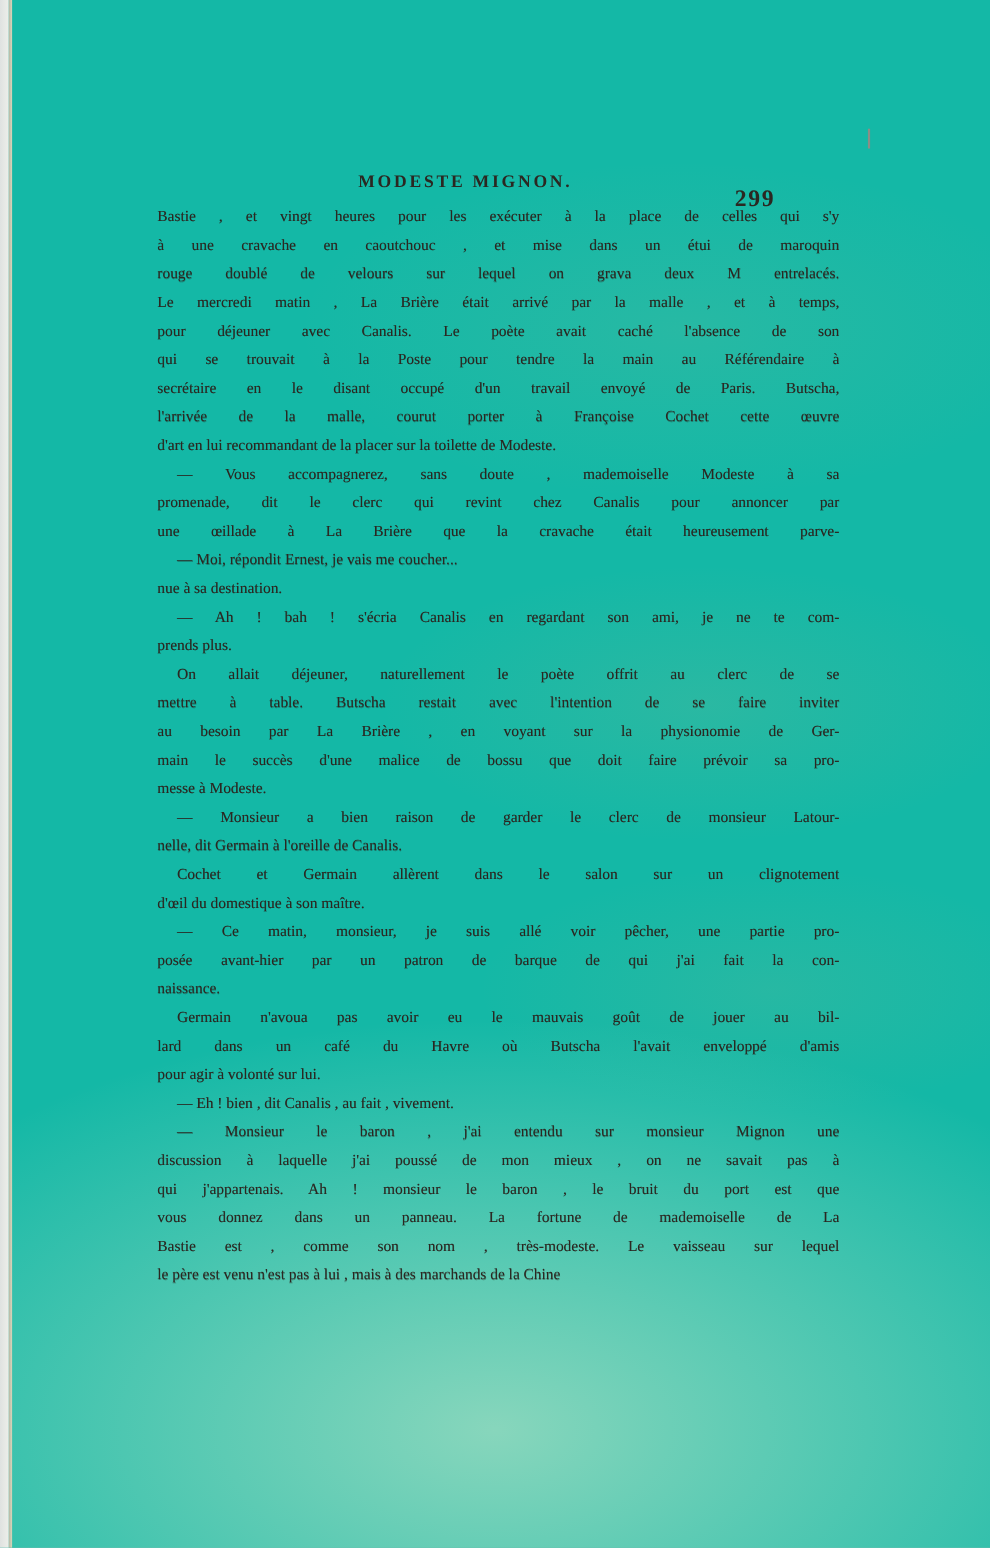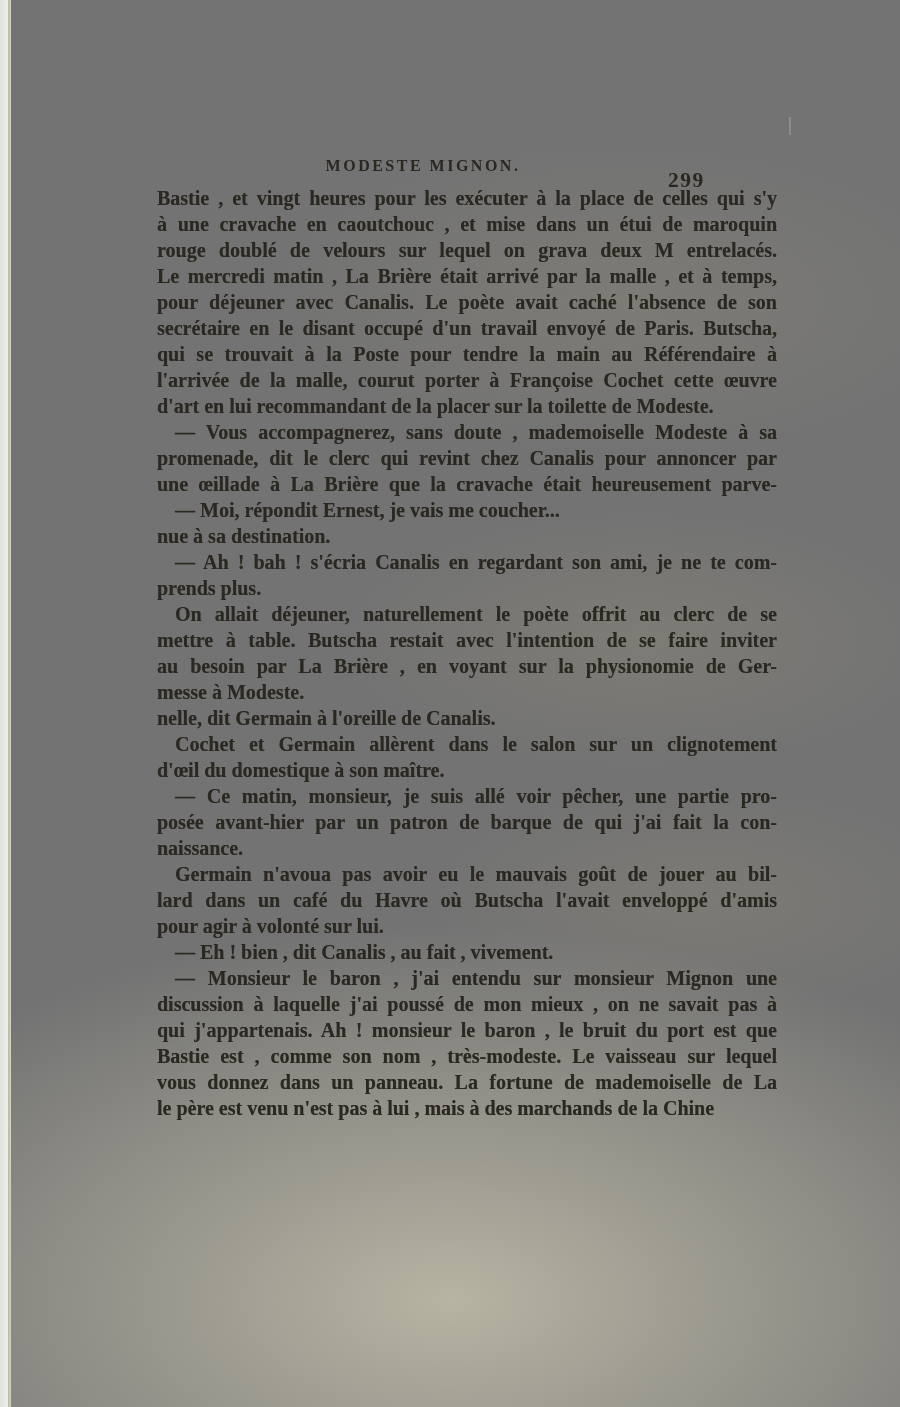"MODESTE MIGNON." .scan-page { background: #737373 -> #14b8a6 }
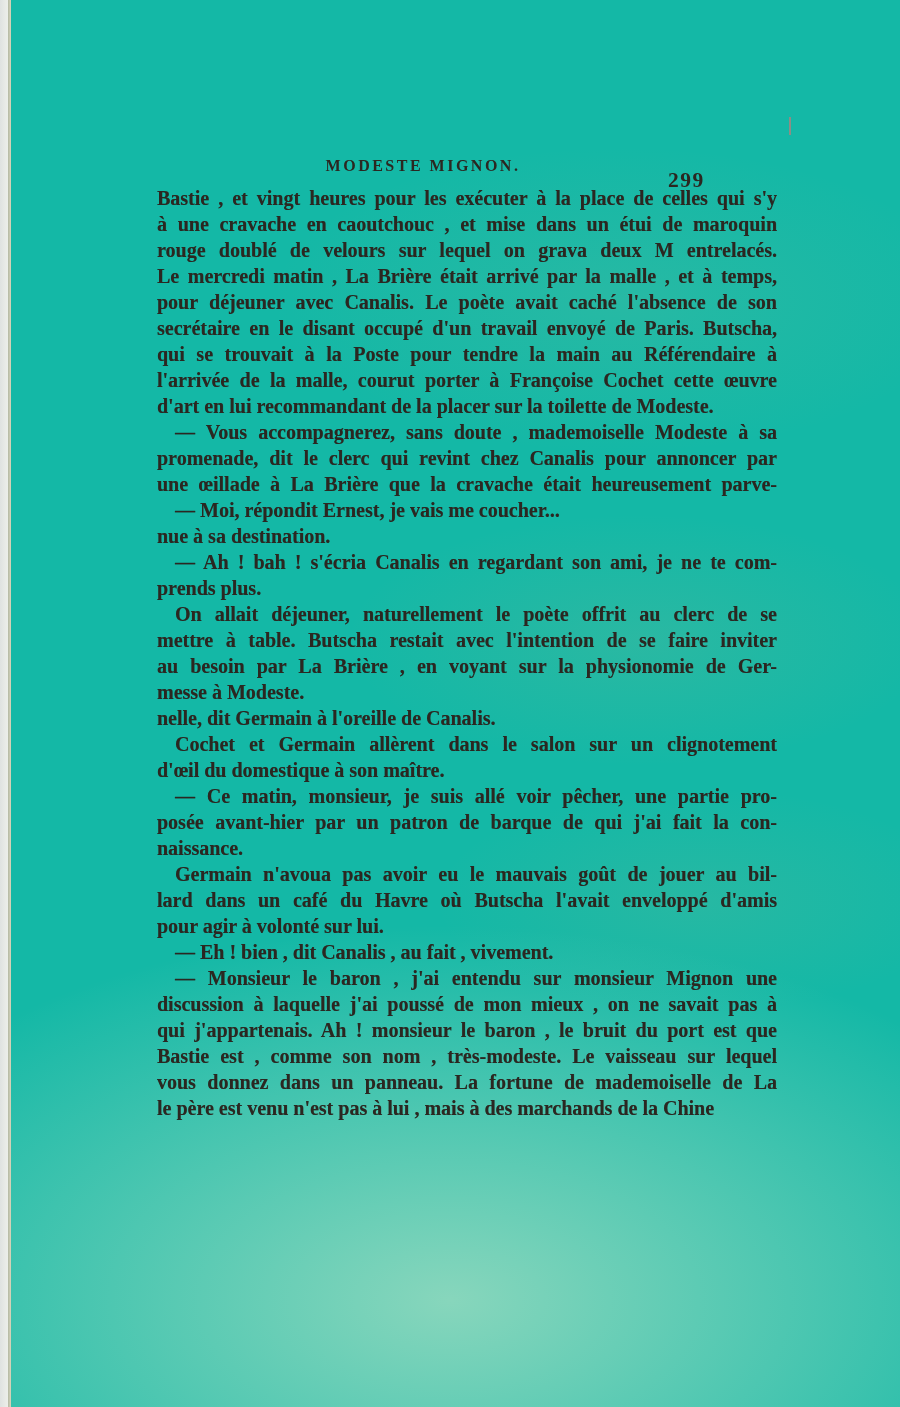"Bastie , et vingt heures" .body-text { font-size: 20px -> 14px; font-weight: bold -> none; left: 157px -> 143px }
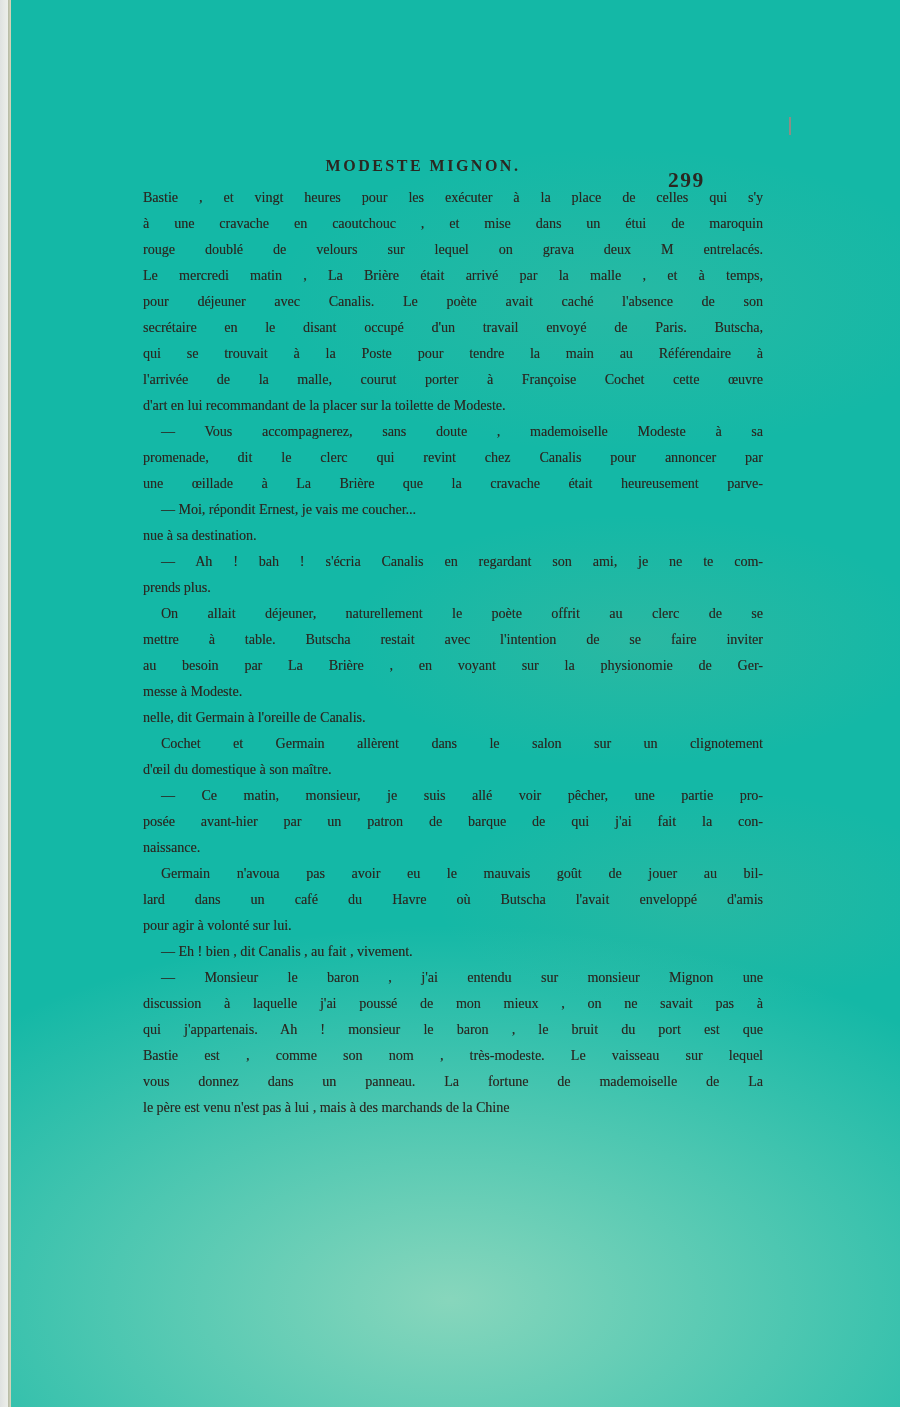"secrétaire en le disant occupé" div.line { order: before "qui se trouvait à la" -> after "qui se trouvait à la" }
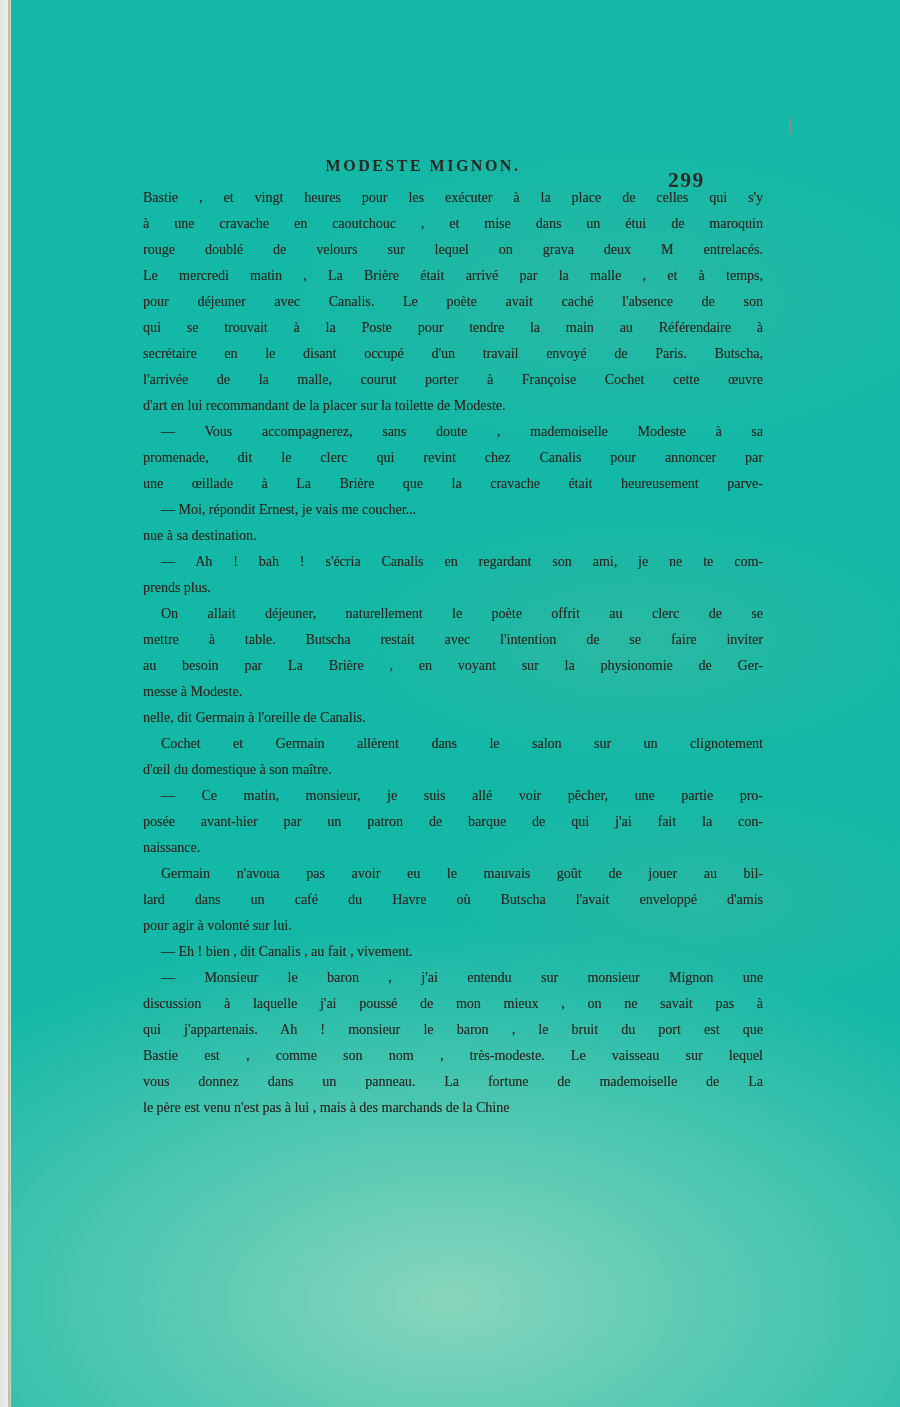"main le succès d'une malice" div.line { html: none -> <div>main le succès d'une malice de bossu que doit faire prévoir sa pro-</div> }
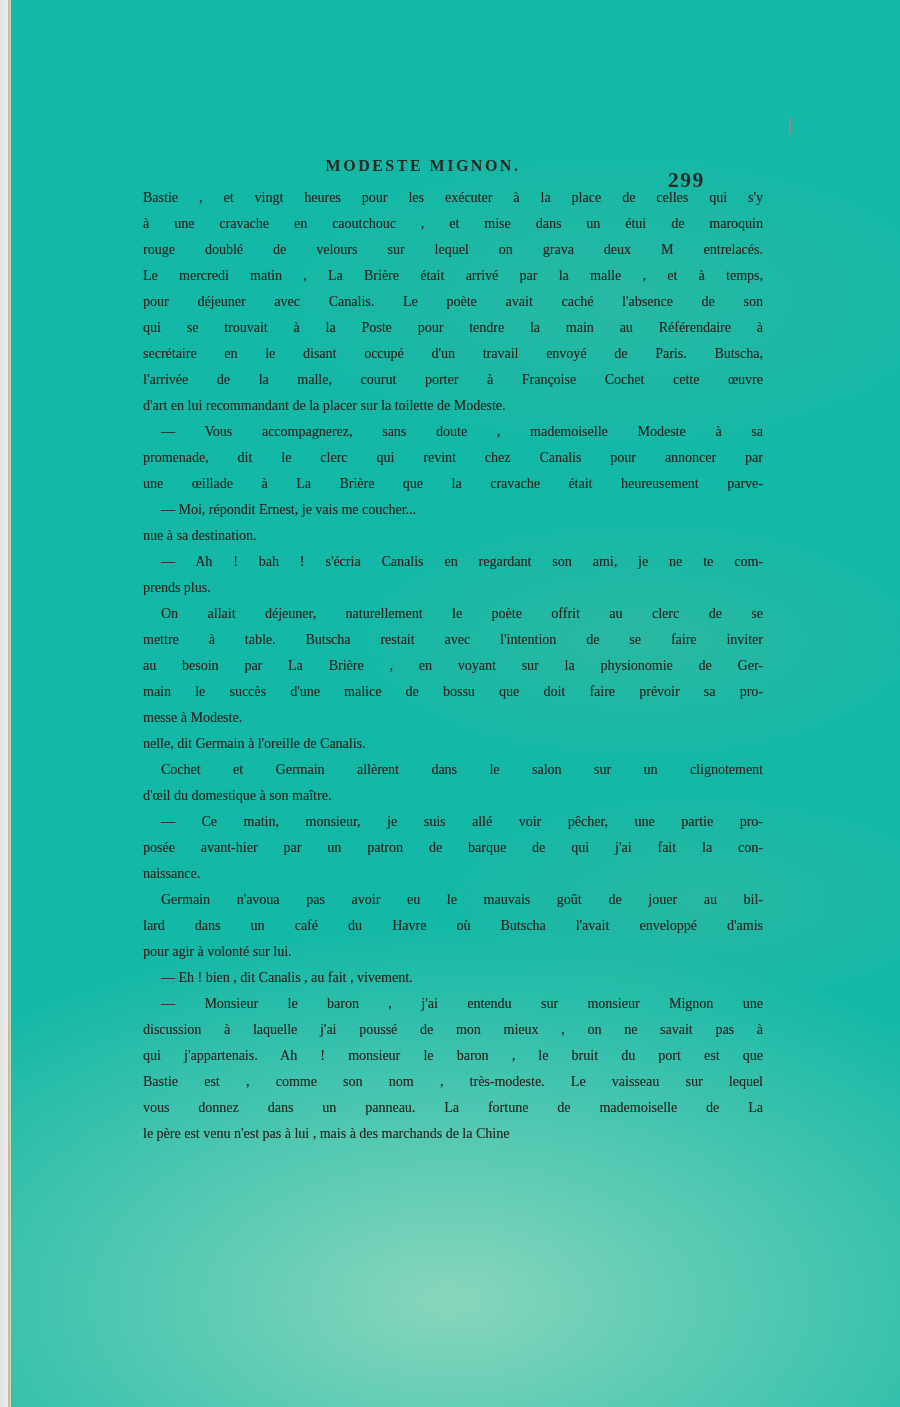"— Monsieur a bien raison" div.line { html: none -> <div>— Monsieur a bien raison de garder le clerc de monsieur Latour-</div> }
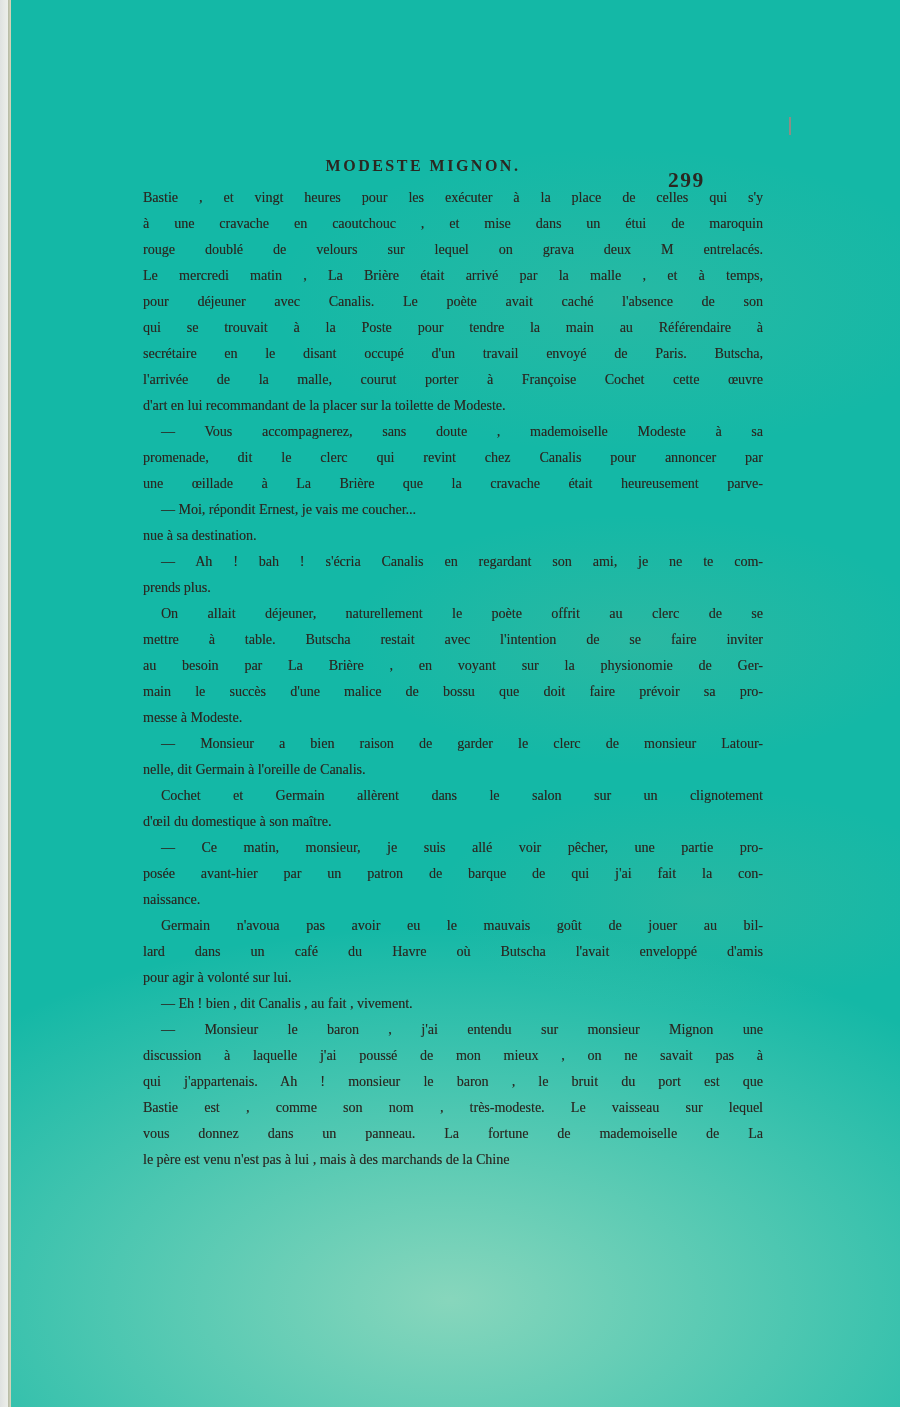"Bastie est , comme son" div.line { order: before "vous donnez dans un panneau." -> after "vous donnez dans un panneau." }
